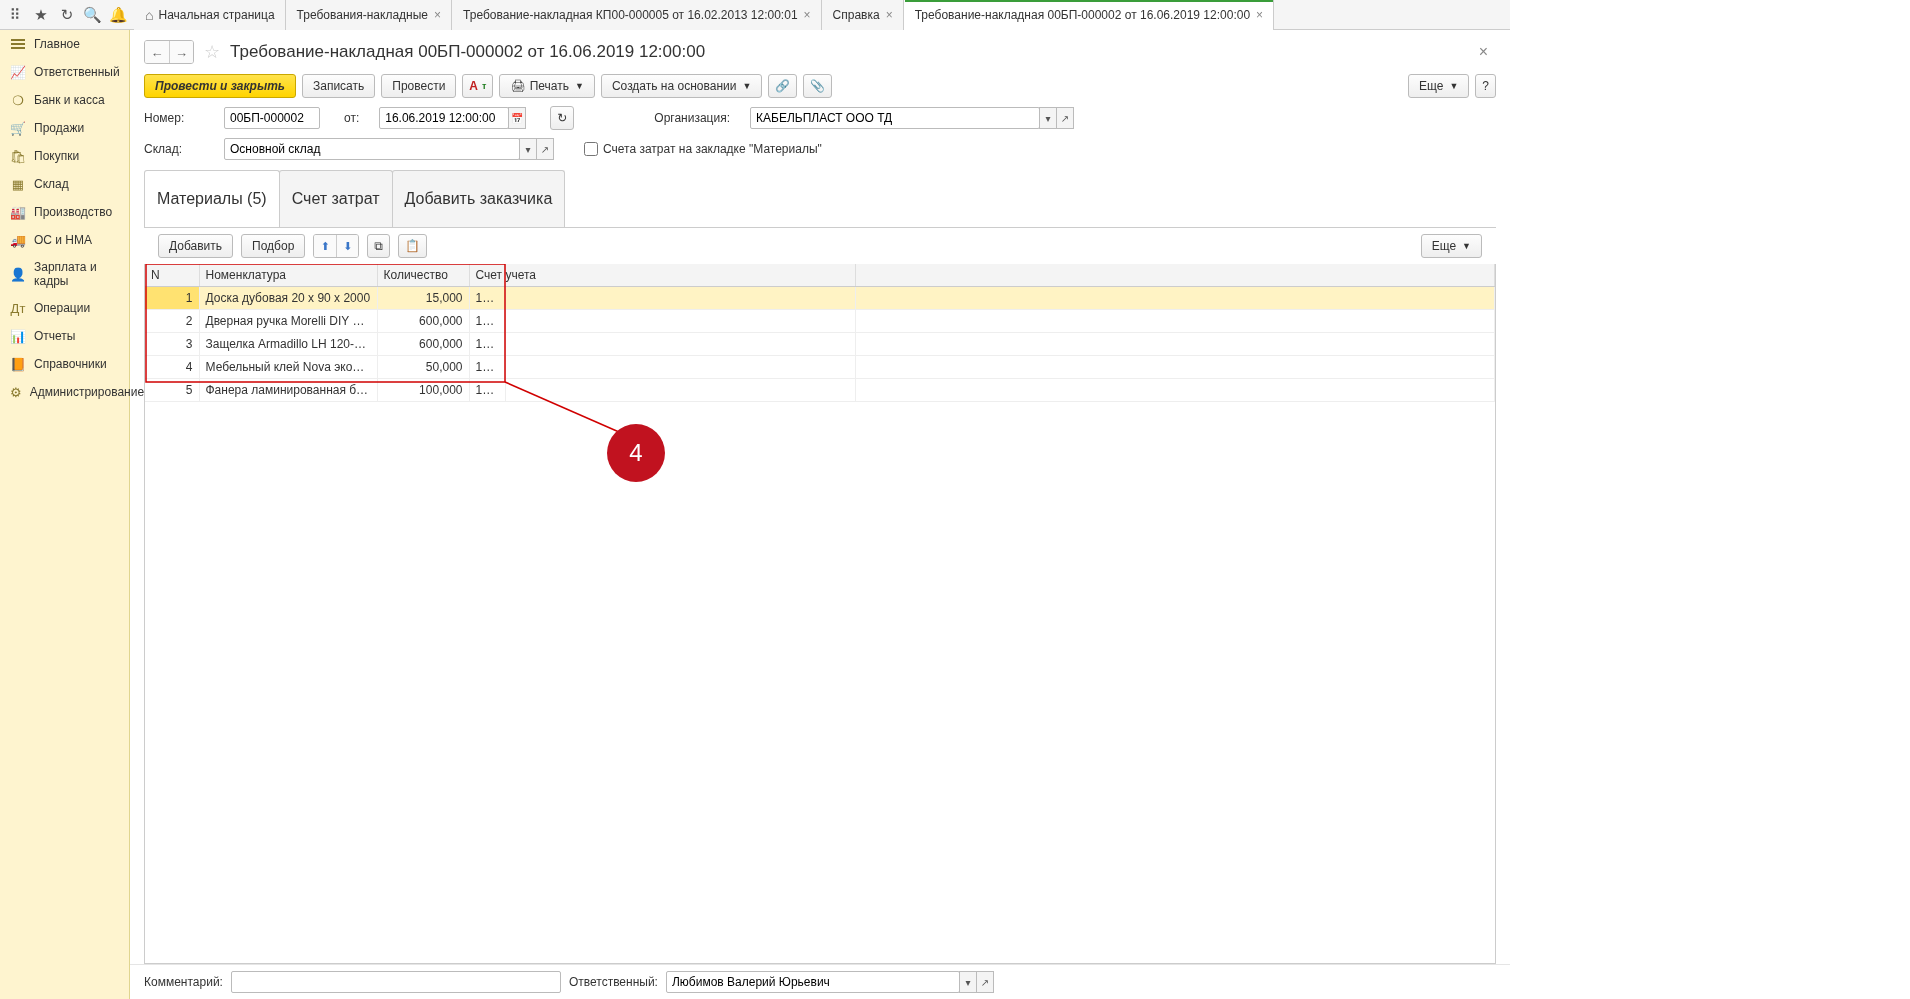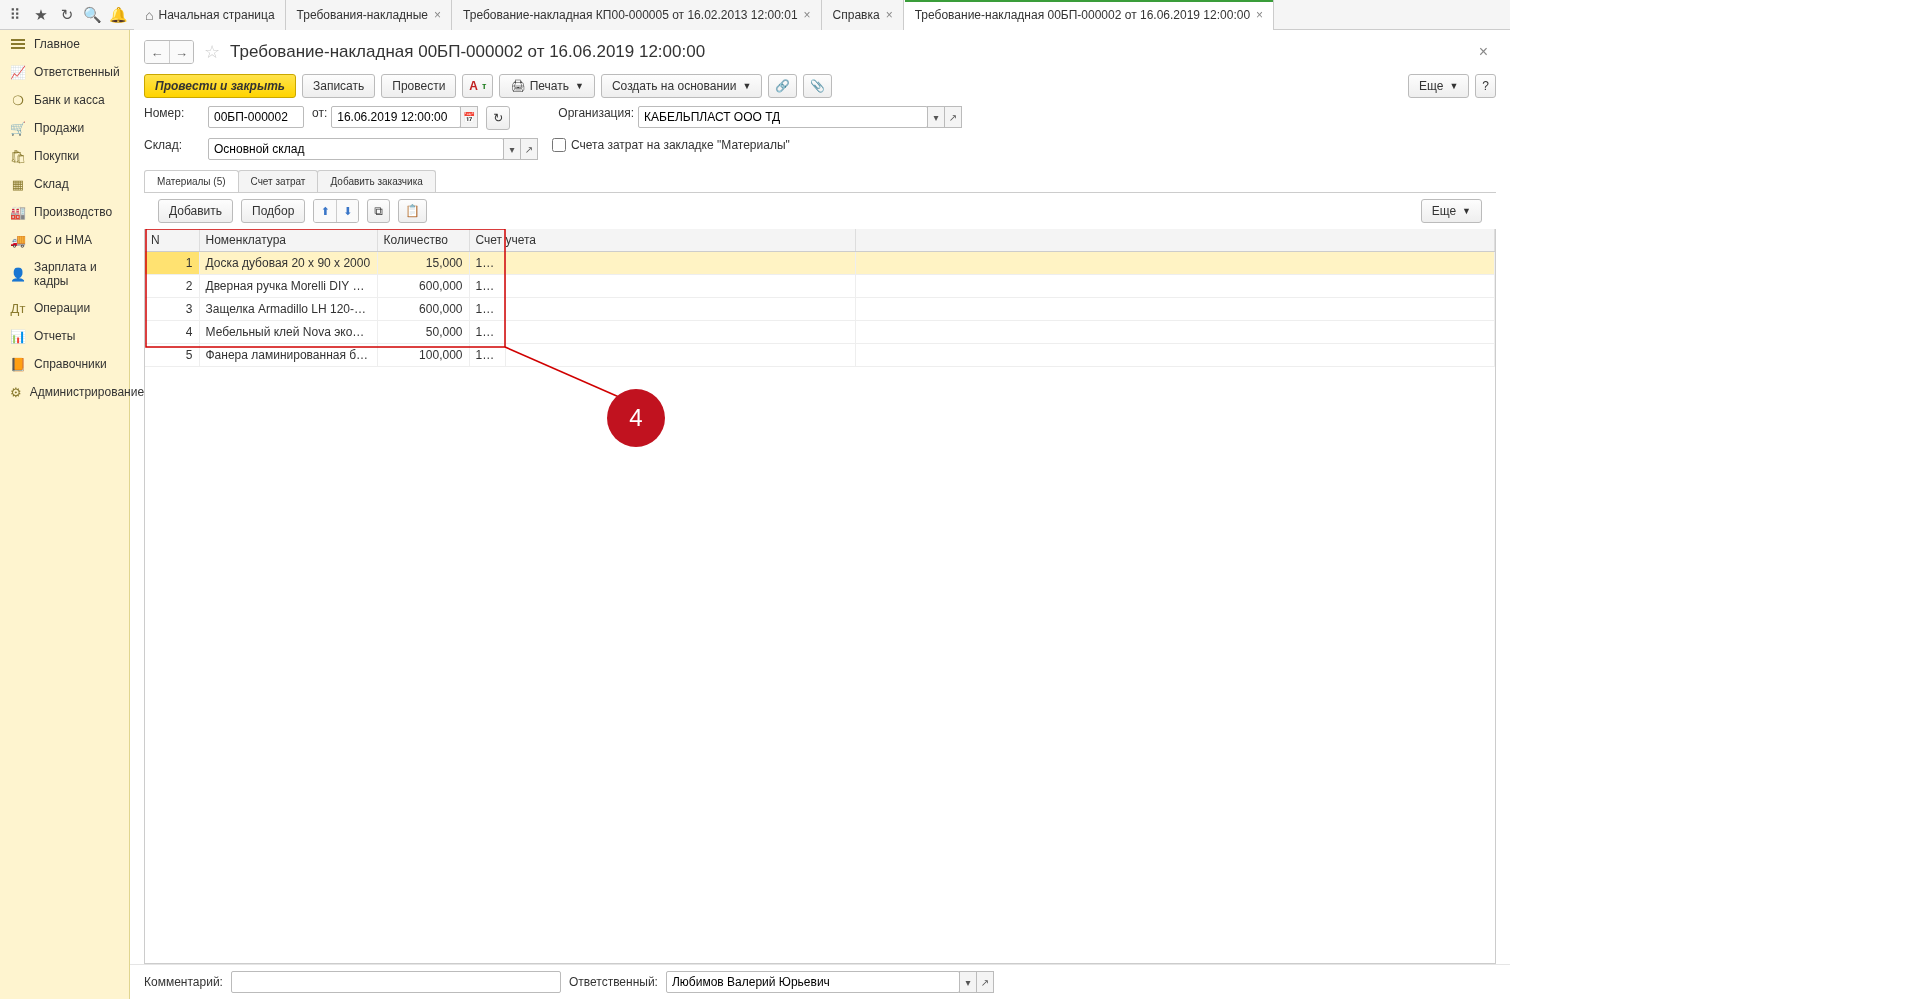"Номер:" .form-row { align-items: flex-start -> center; gap: 4px -> 20px }
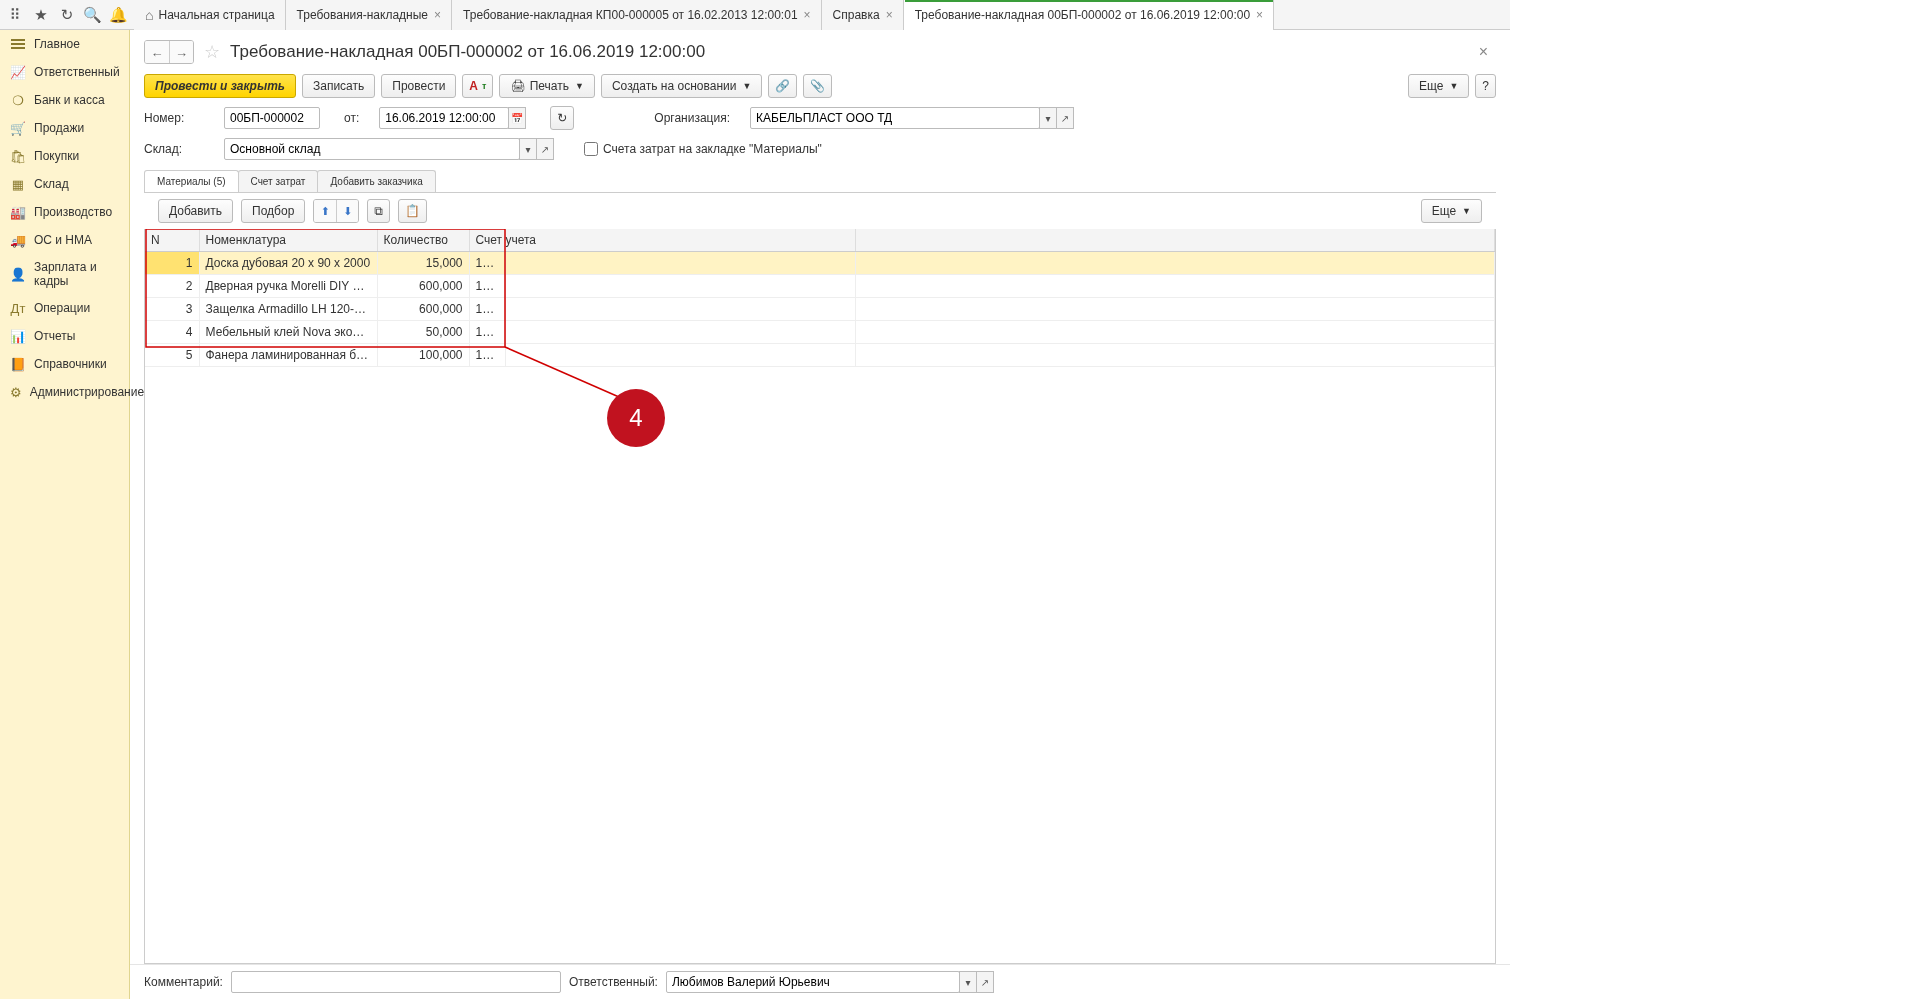"Материалы (5)" .tabstrip .ts { font-size: 10px -> 16px; padding: 5px 12px -> 19px 12px }
